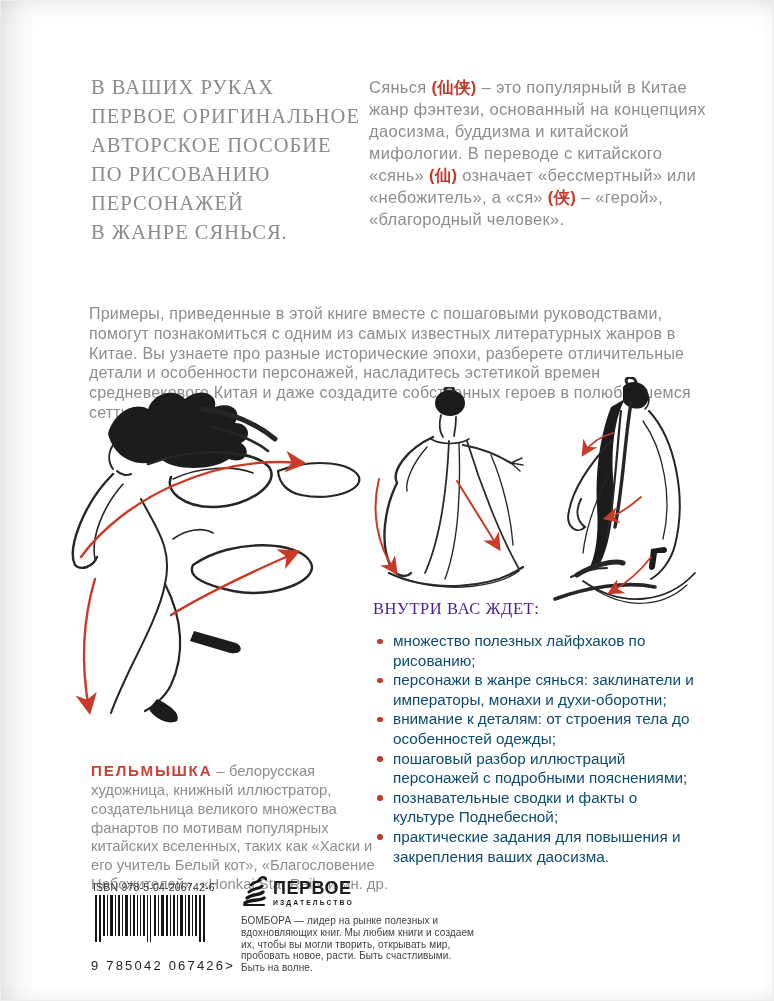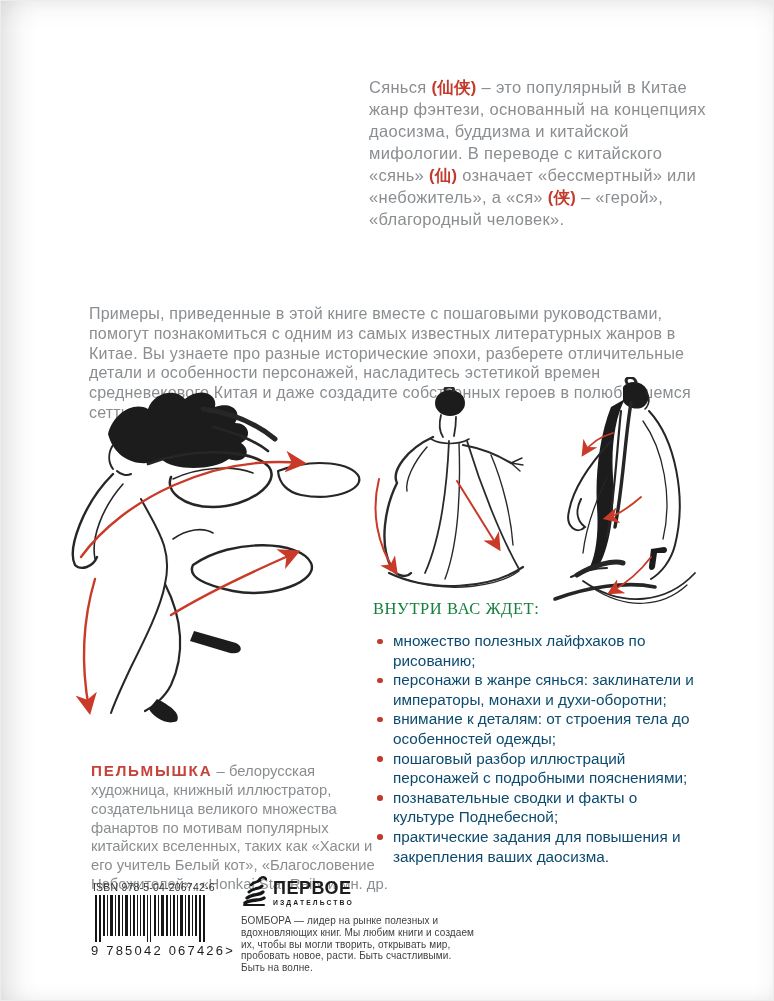"В ВАШИХ РУКАХ" div.headline { html: none -> <div> <div>В ВАШИХ РУКАХ</div> <div>ПЕРВОЕ ОРИГИНАЛЬНОЕ</div> <div>АВТОРСКОЕ ПОСОБИЕ</div> <div>ПО РИСОВАНИЮ</div> <div>ПЕРСОНАЖЕЙ</div> <div>В ЖАНРЕ СЯНЬСЯ.</div> </div> }
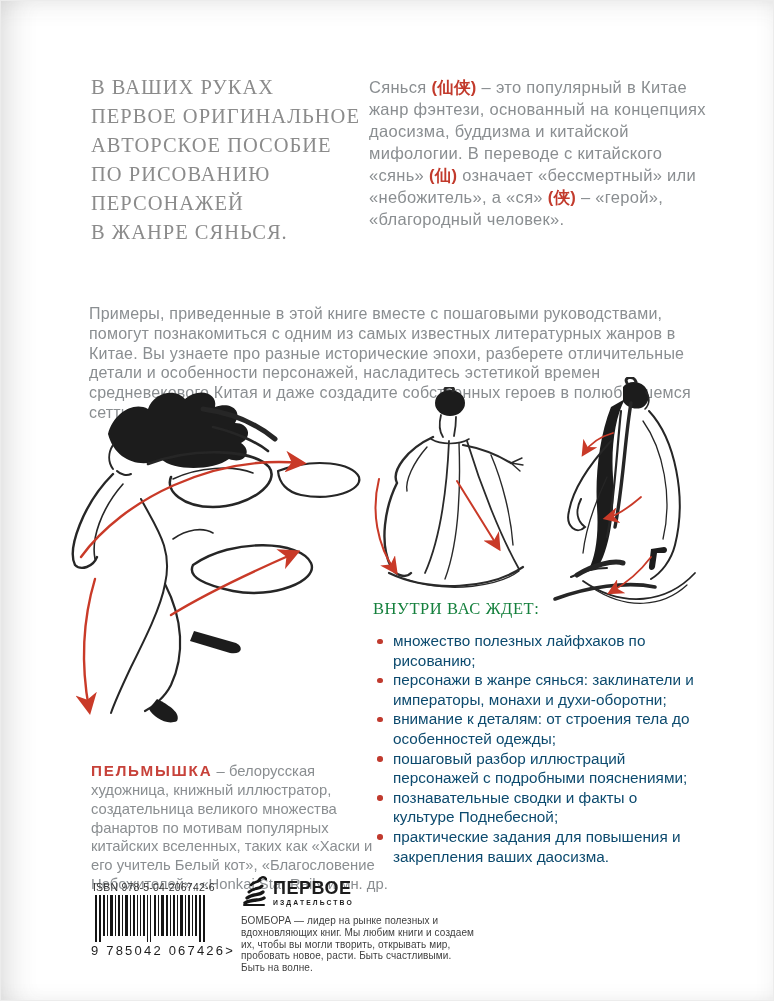"ВНУТРИ ВАС ЖДЕТ:" .features h2 { color: #15803d -> #4c1d95 }
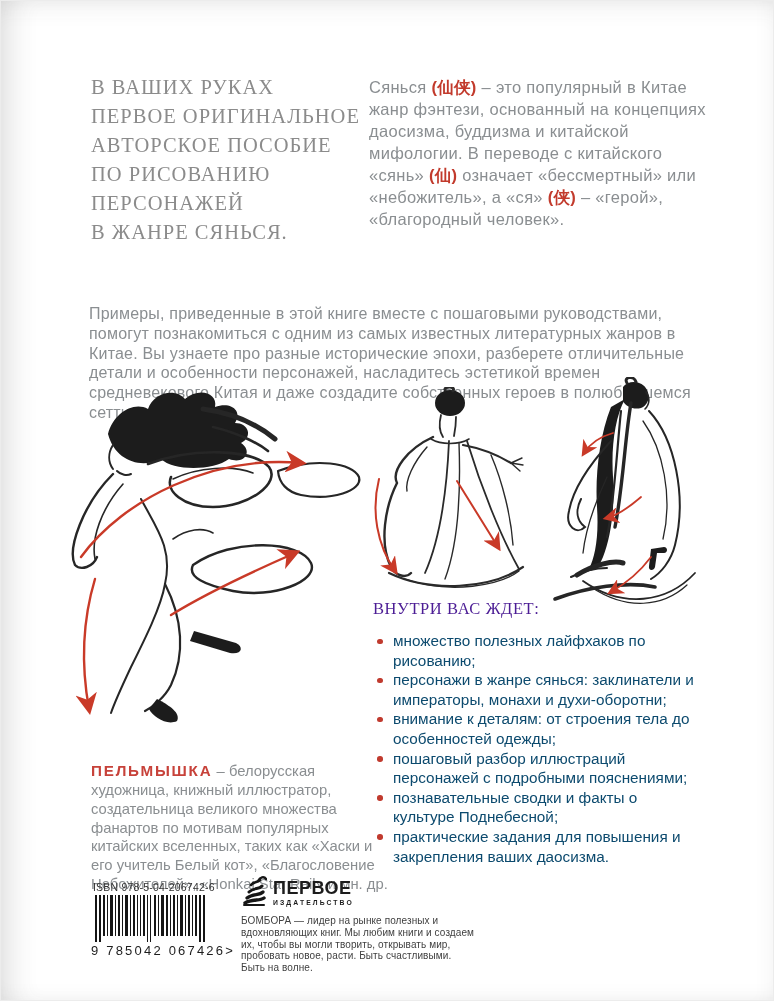"9 785042 067426>" .bc-digits { margin-top: 0 -> 15px }
